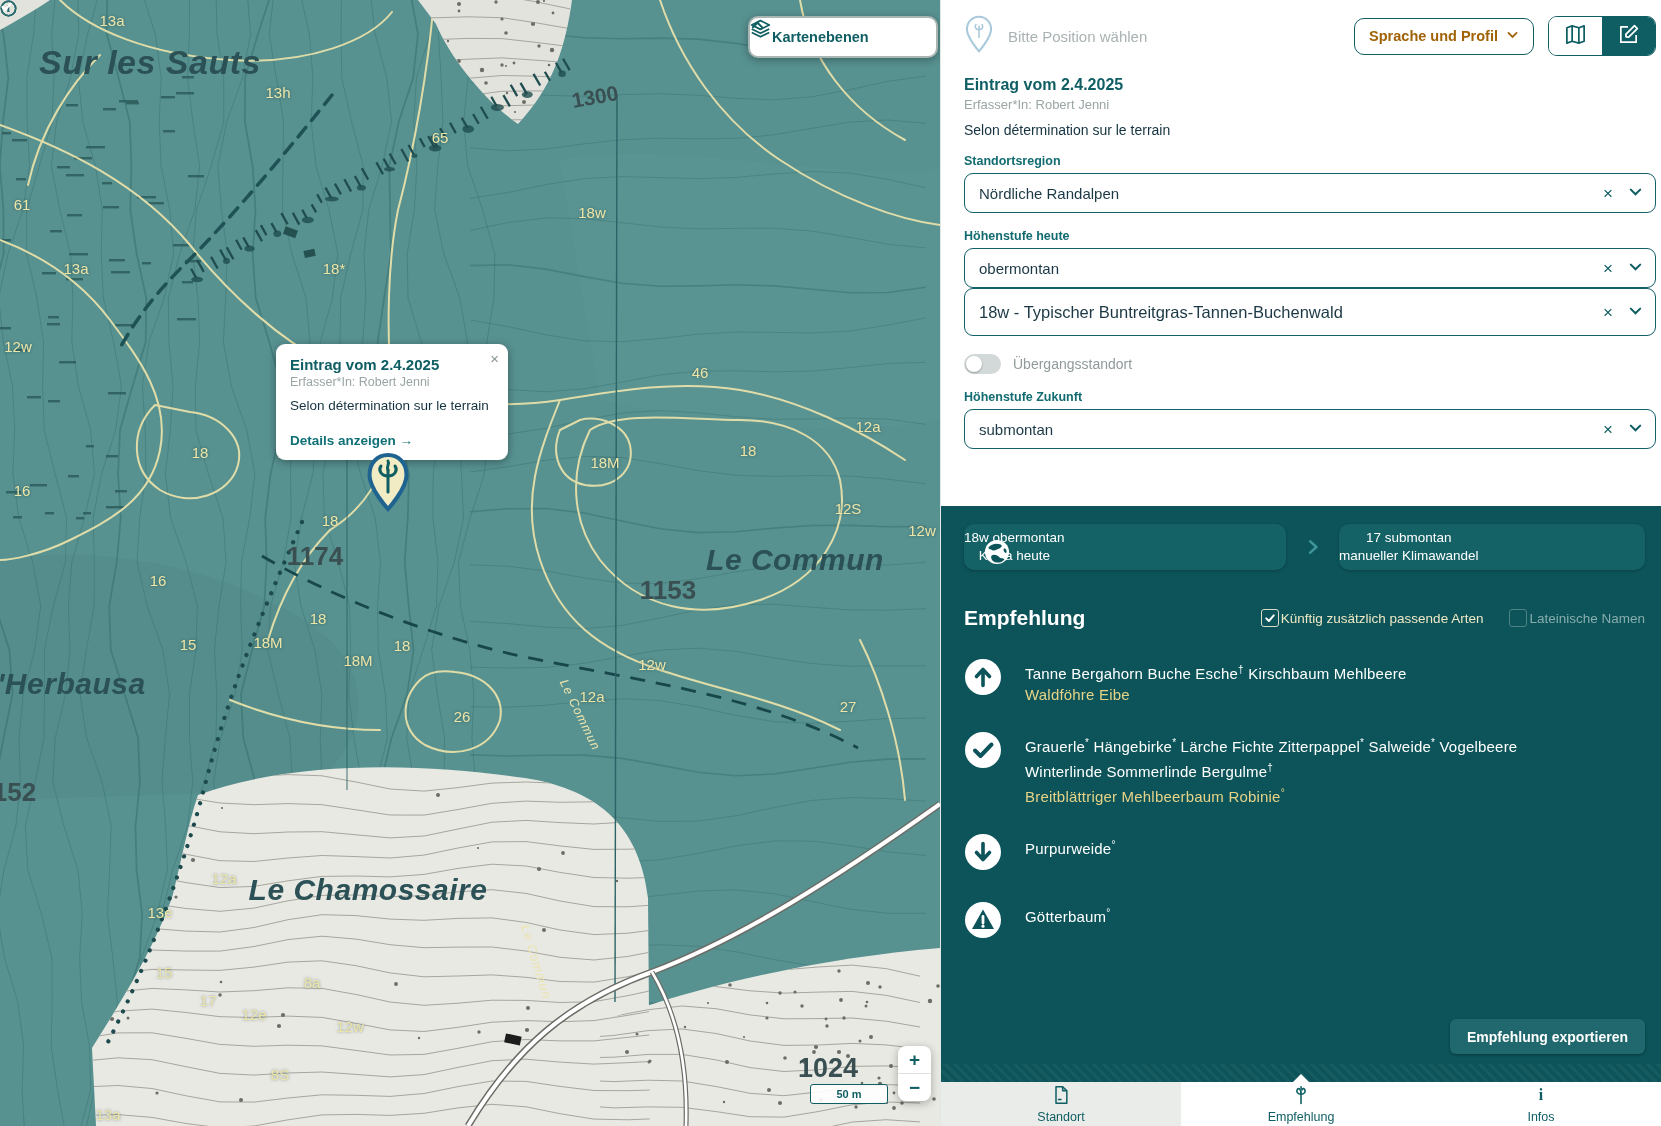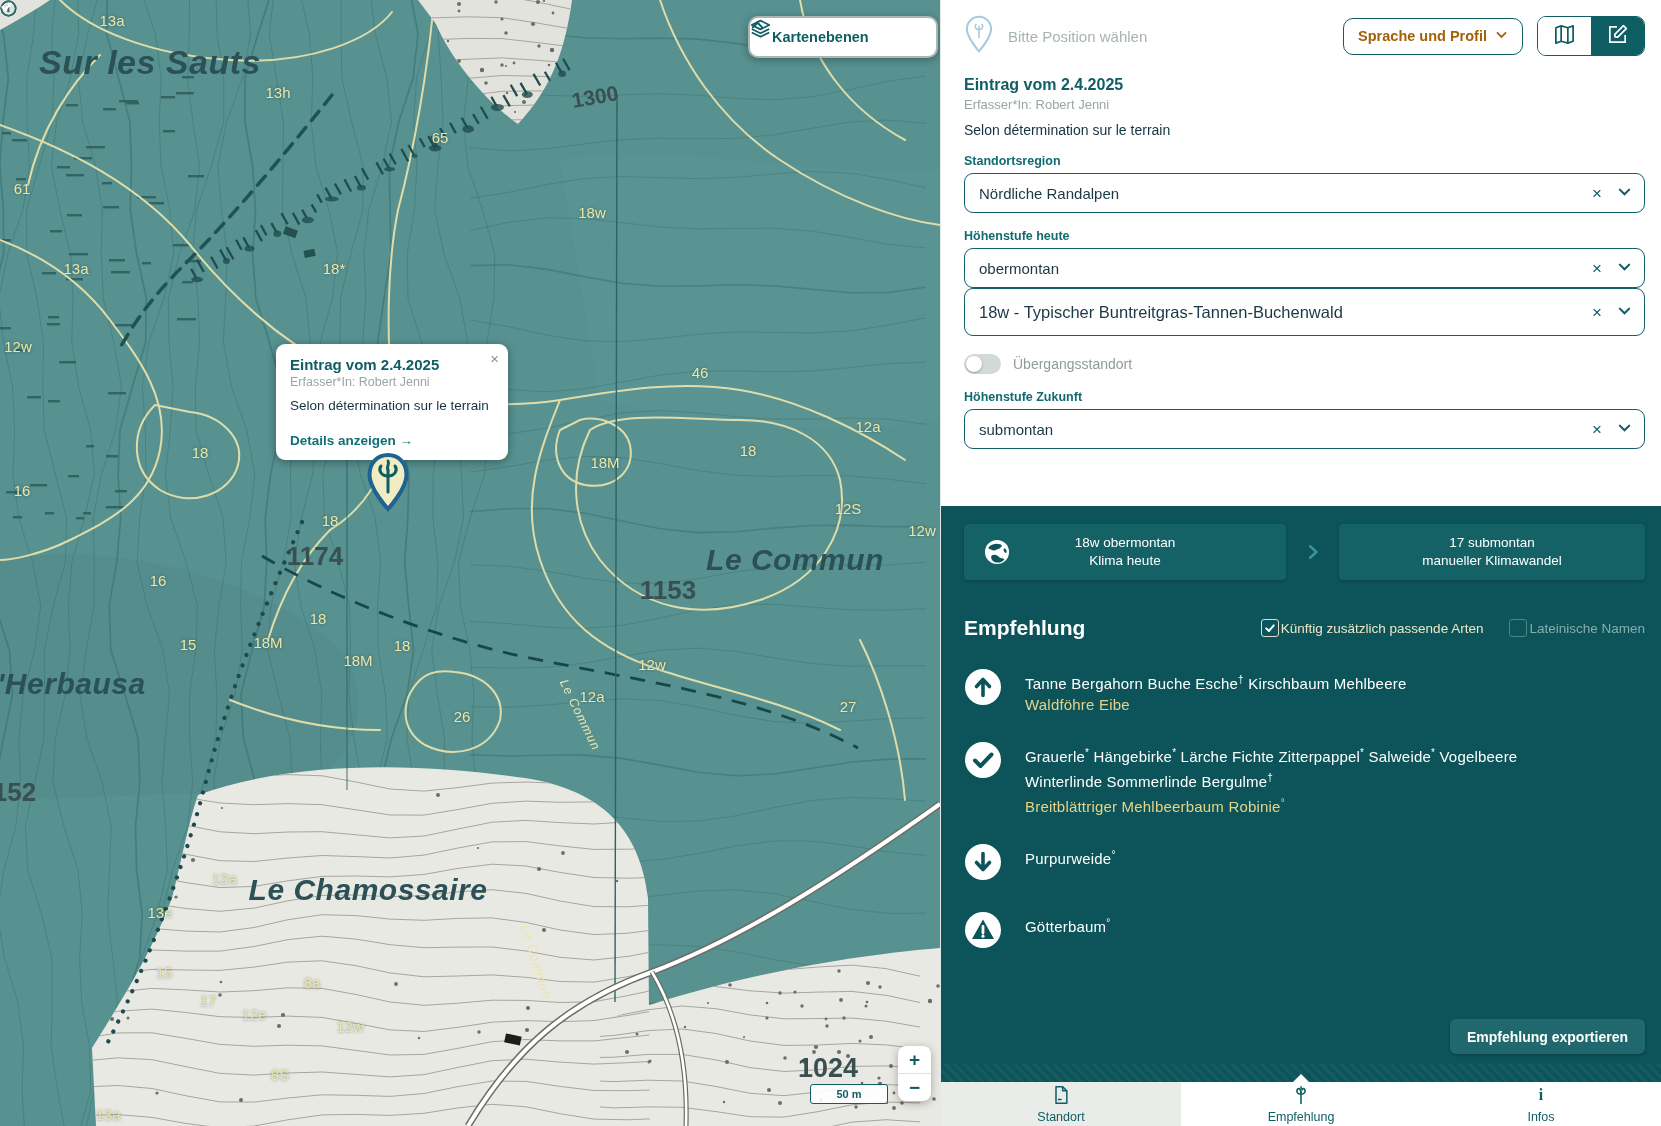"Bitte Position wählen" #panel-white { padding: 0 16px 0 23px -> 0 5px 0 23px }
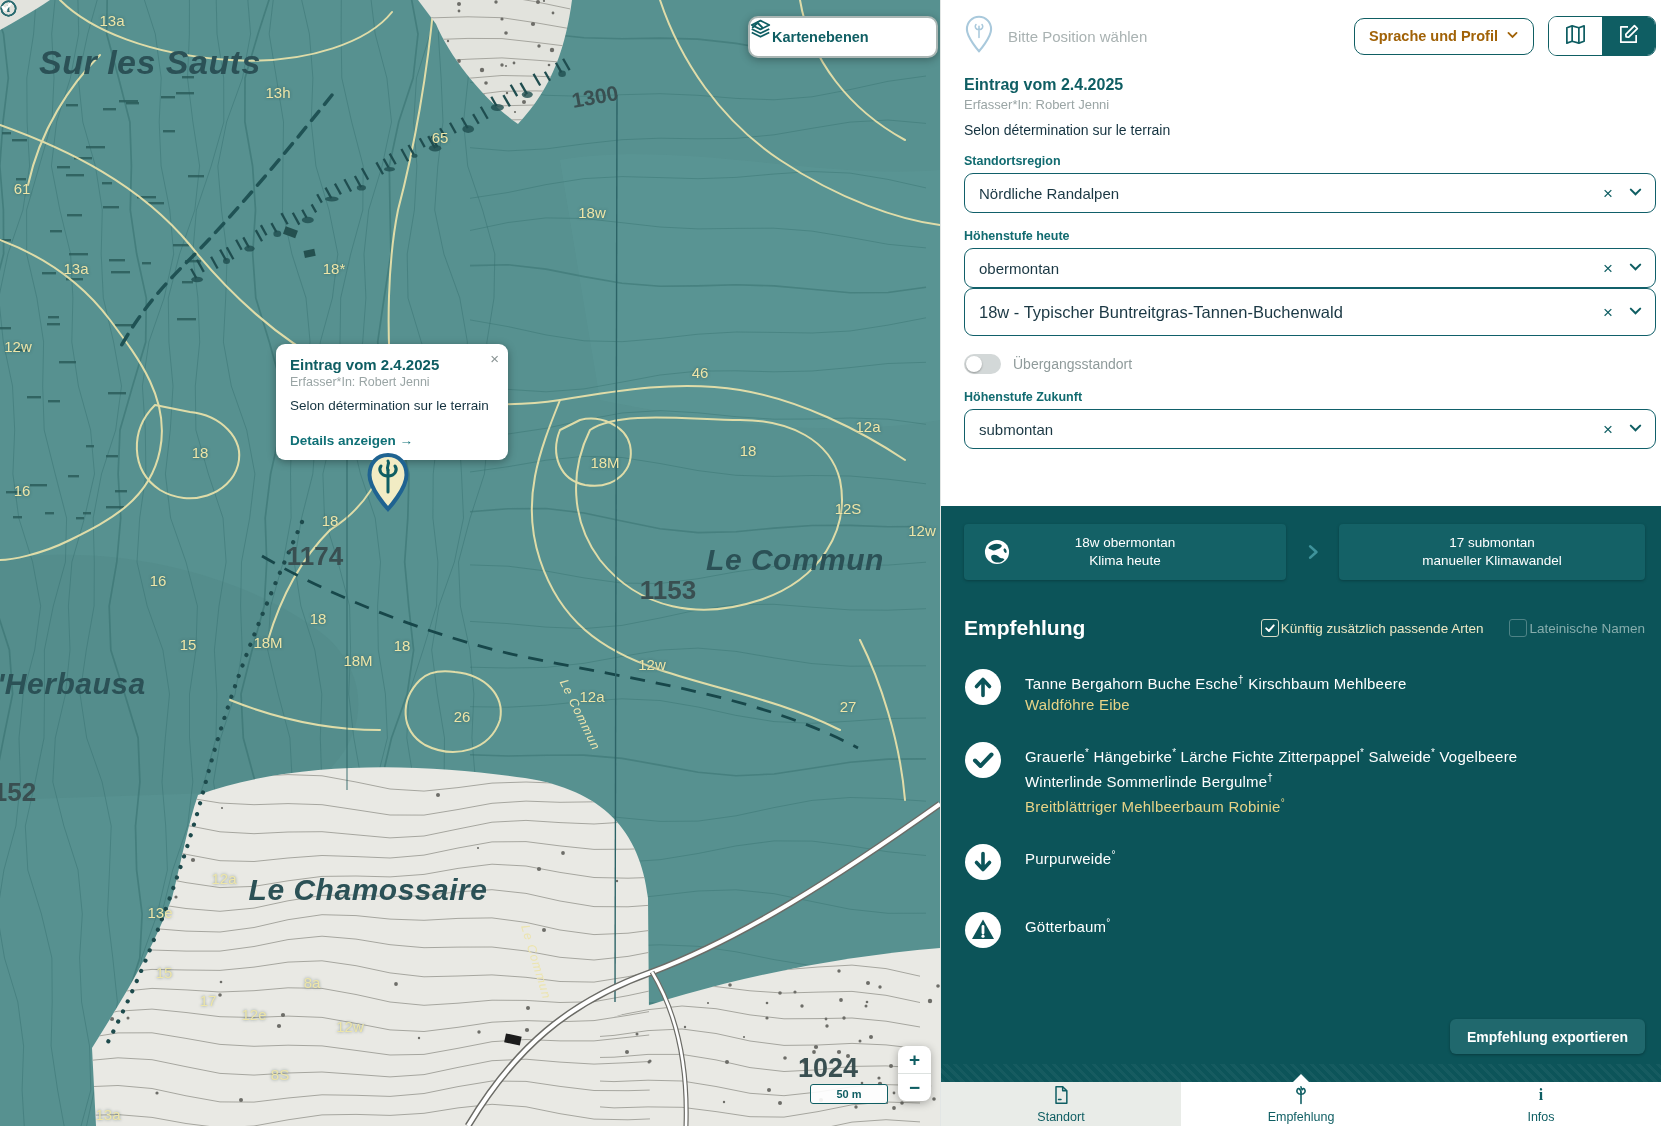"61" div.ml { top: 188px -> 204px }
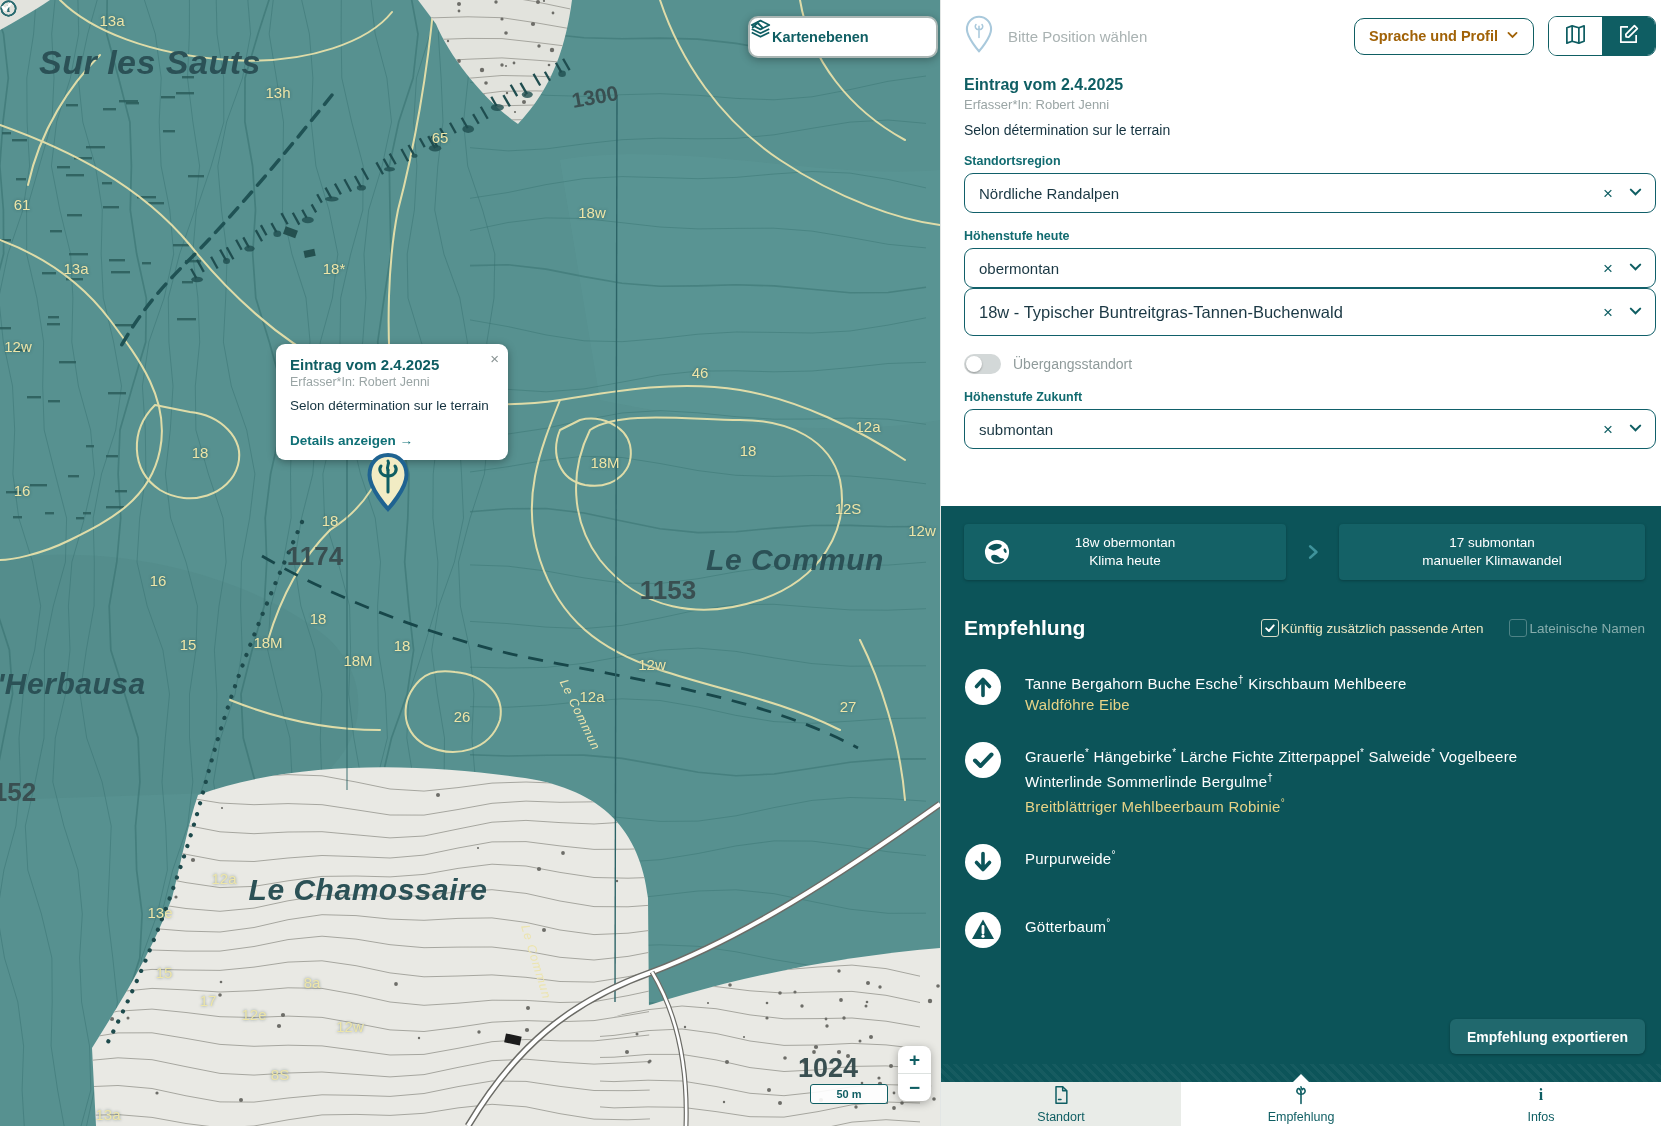"18w obermontan" .card { border-radius: 4px -> 10px; height: 56px -> 46px; justify-content: center -> flex-start }
